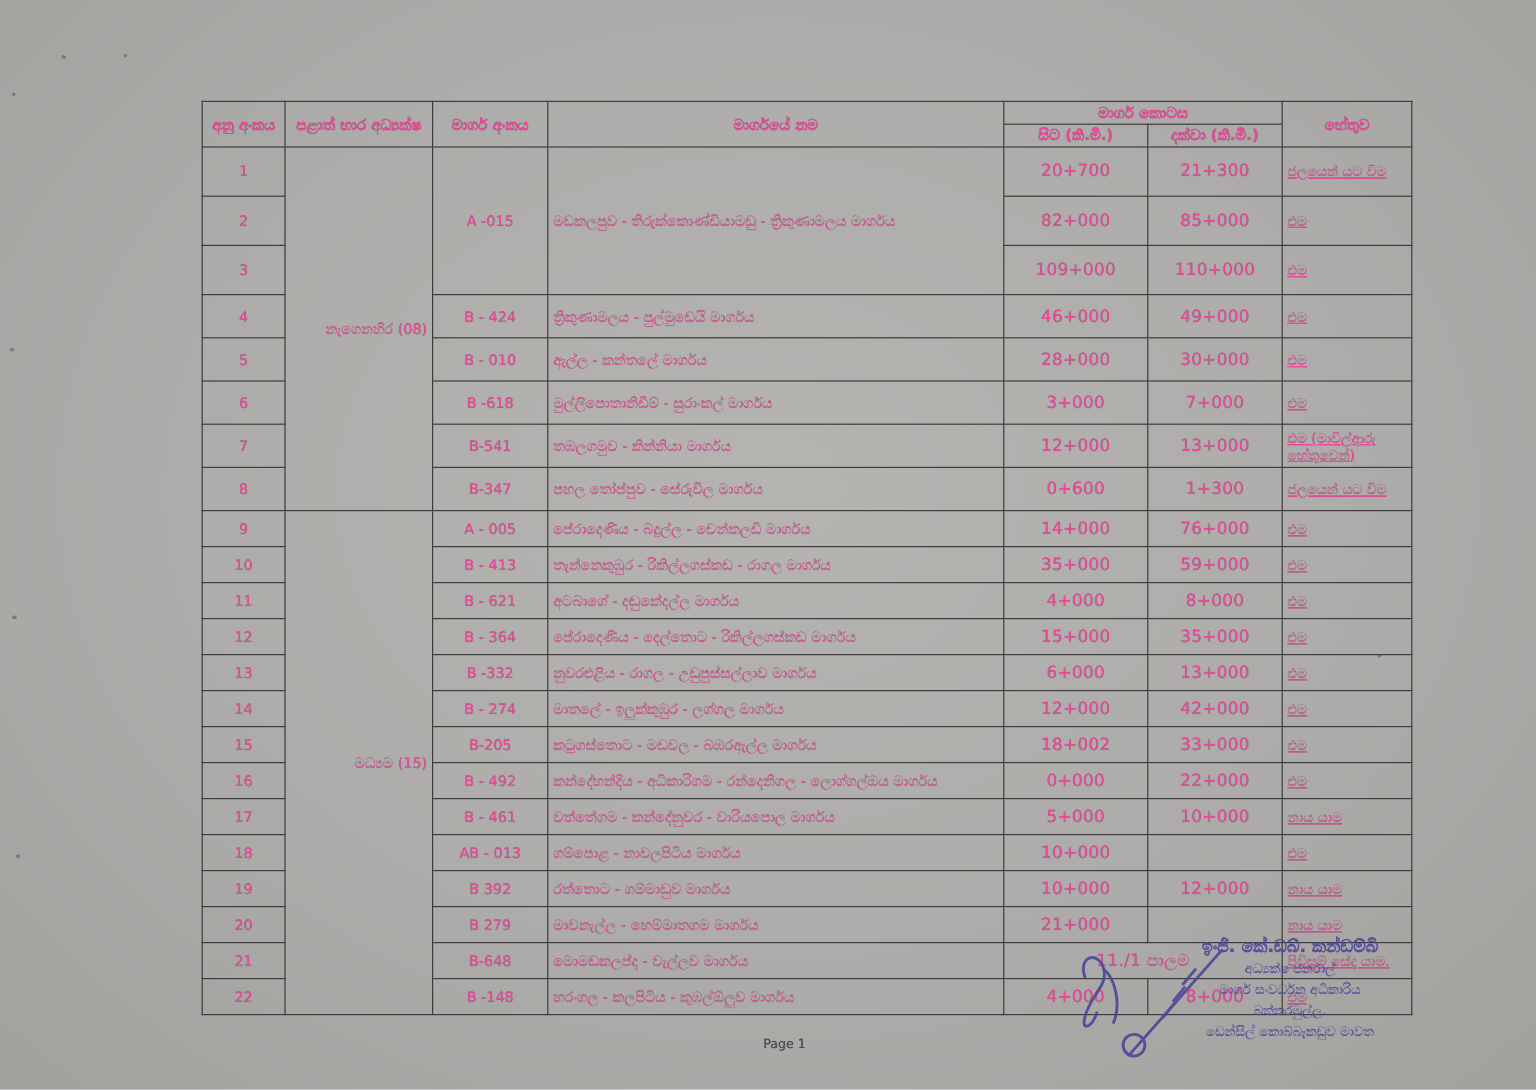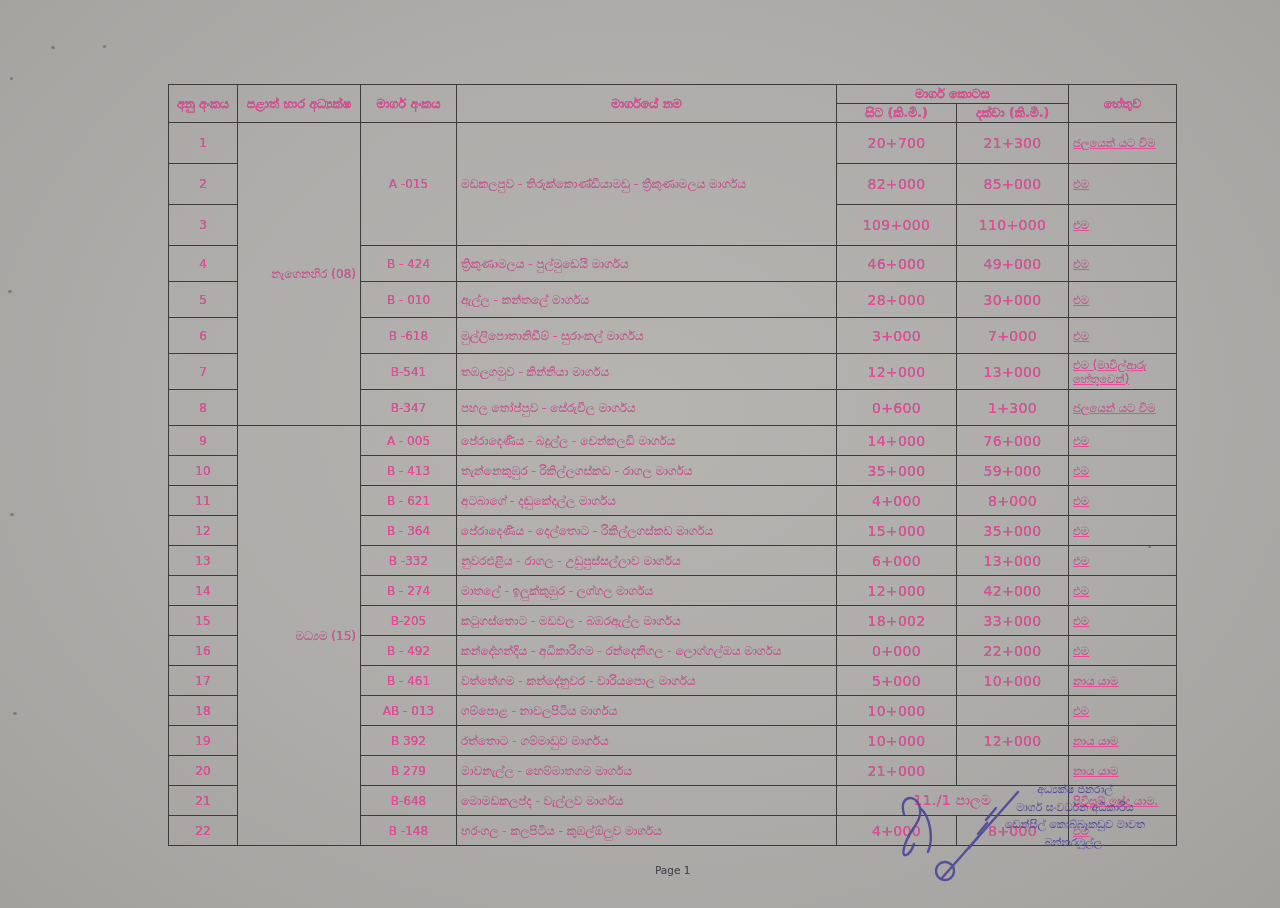"ඉංජි. කේ.ඩබ්. කන්ඩම්බි" div.sig-line { html: none -> <div>ඉංජි. කේ.ඩබ්. කන්ඩම්බි</div> }
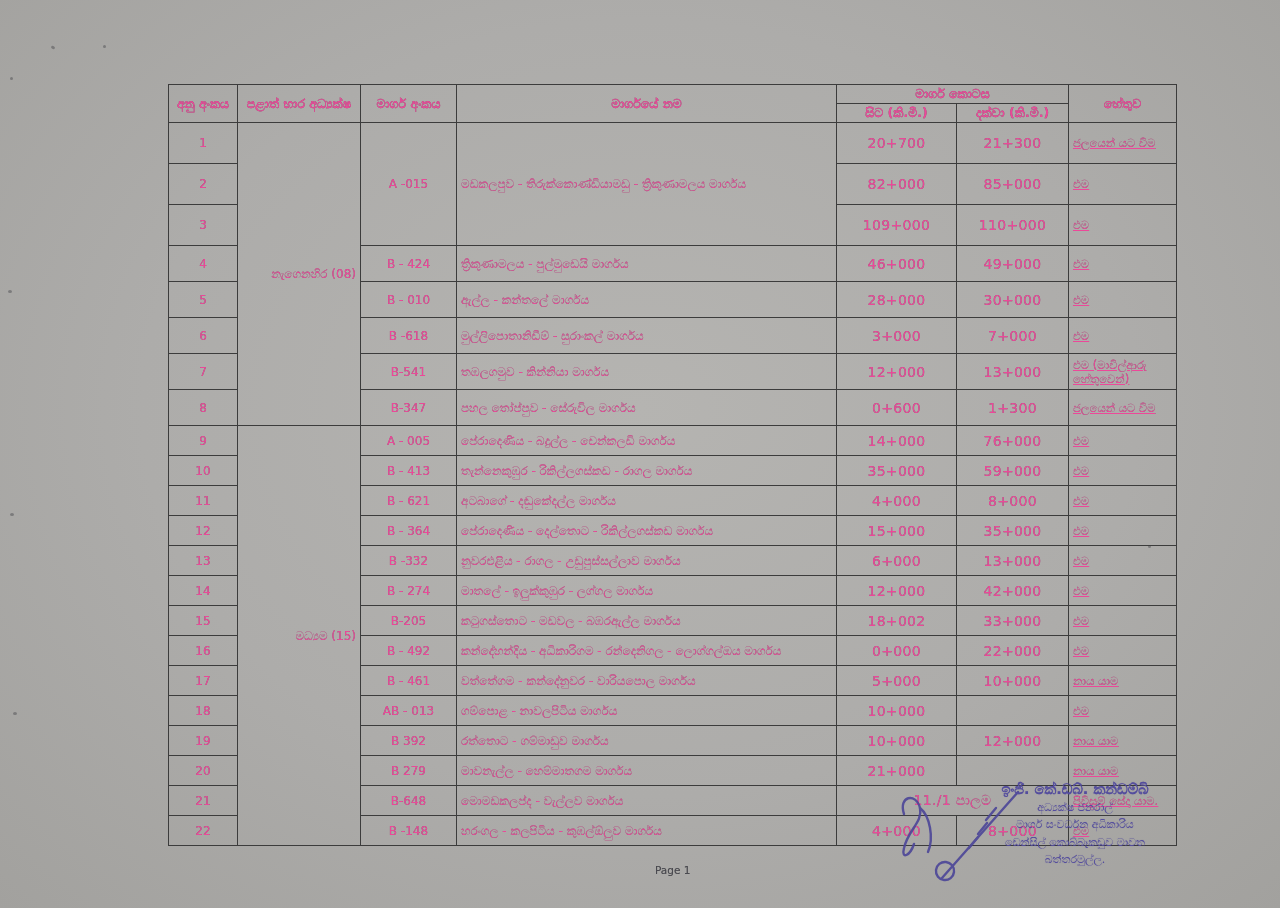"ඩෙන්සිල් කොබ්බෑකඩුව මාවත" div.sig-line { order: before "බත්තරමුල්ල." -> after "බත්තරමුල්ල." }
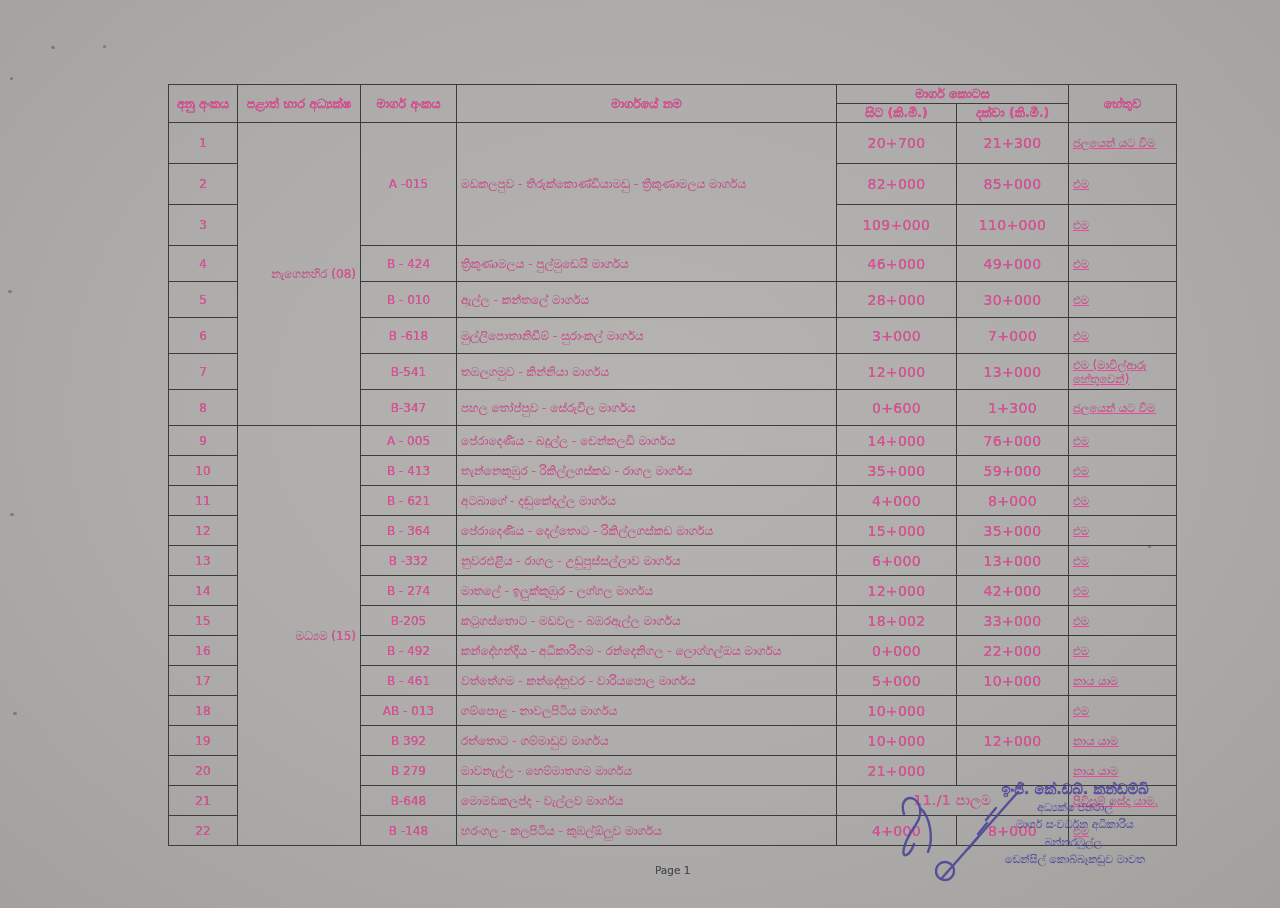"Page 1" .footer { left: 655px -> 636px }
